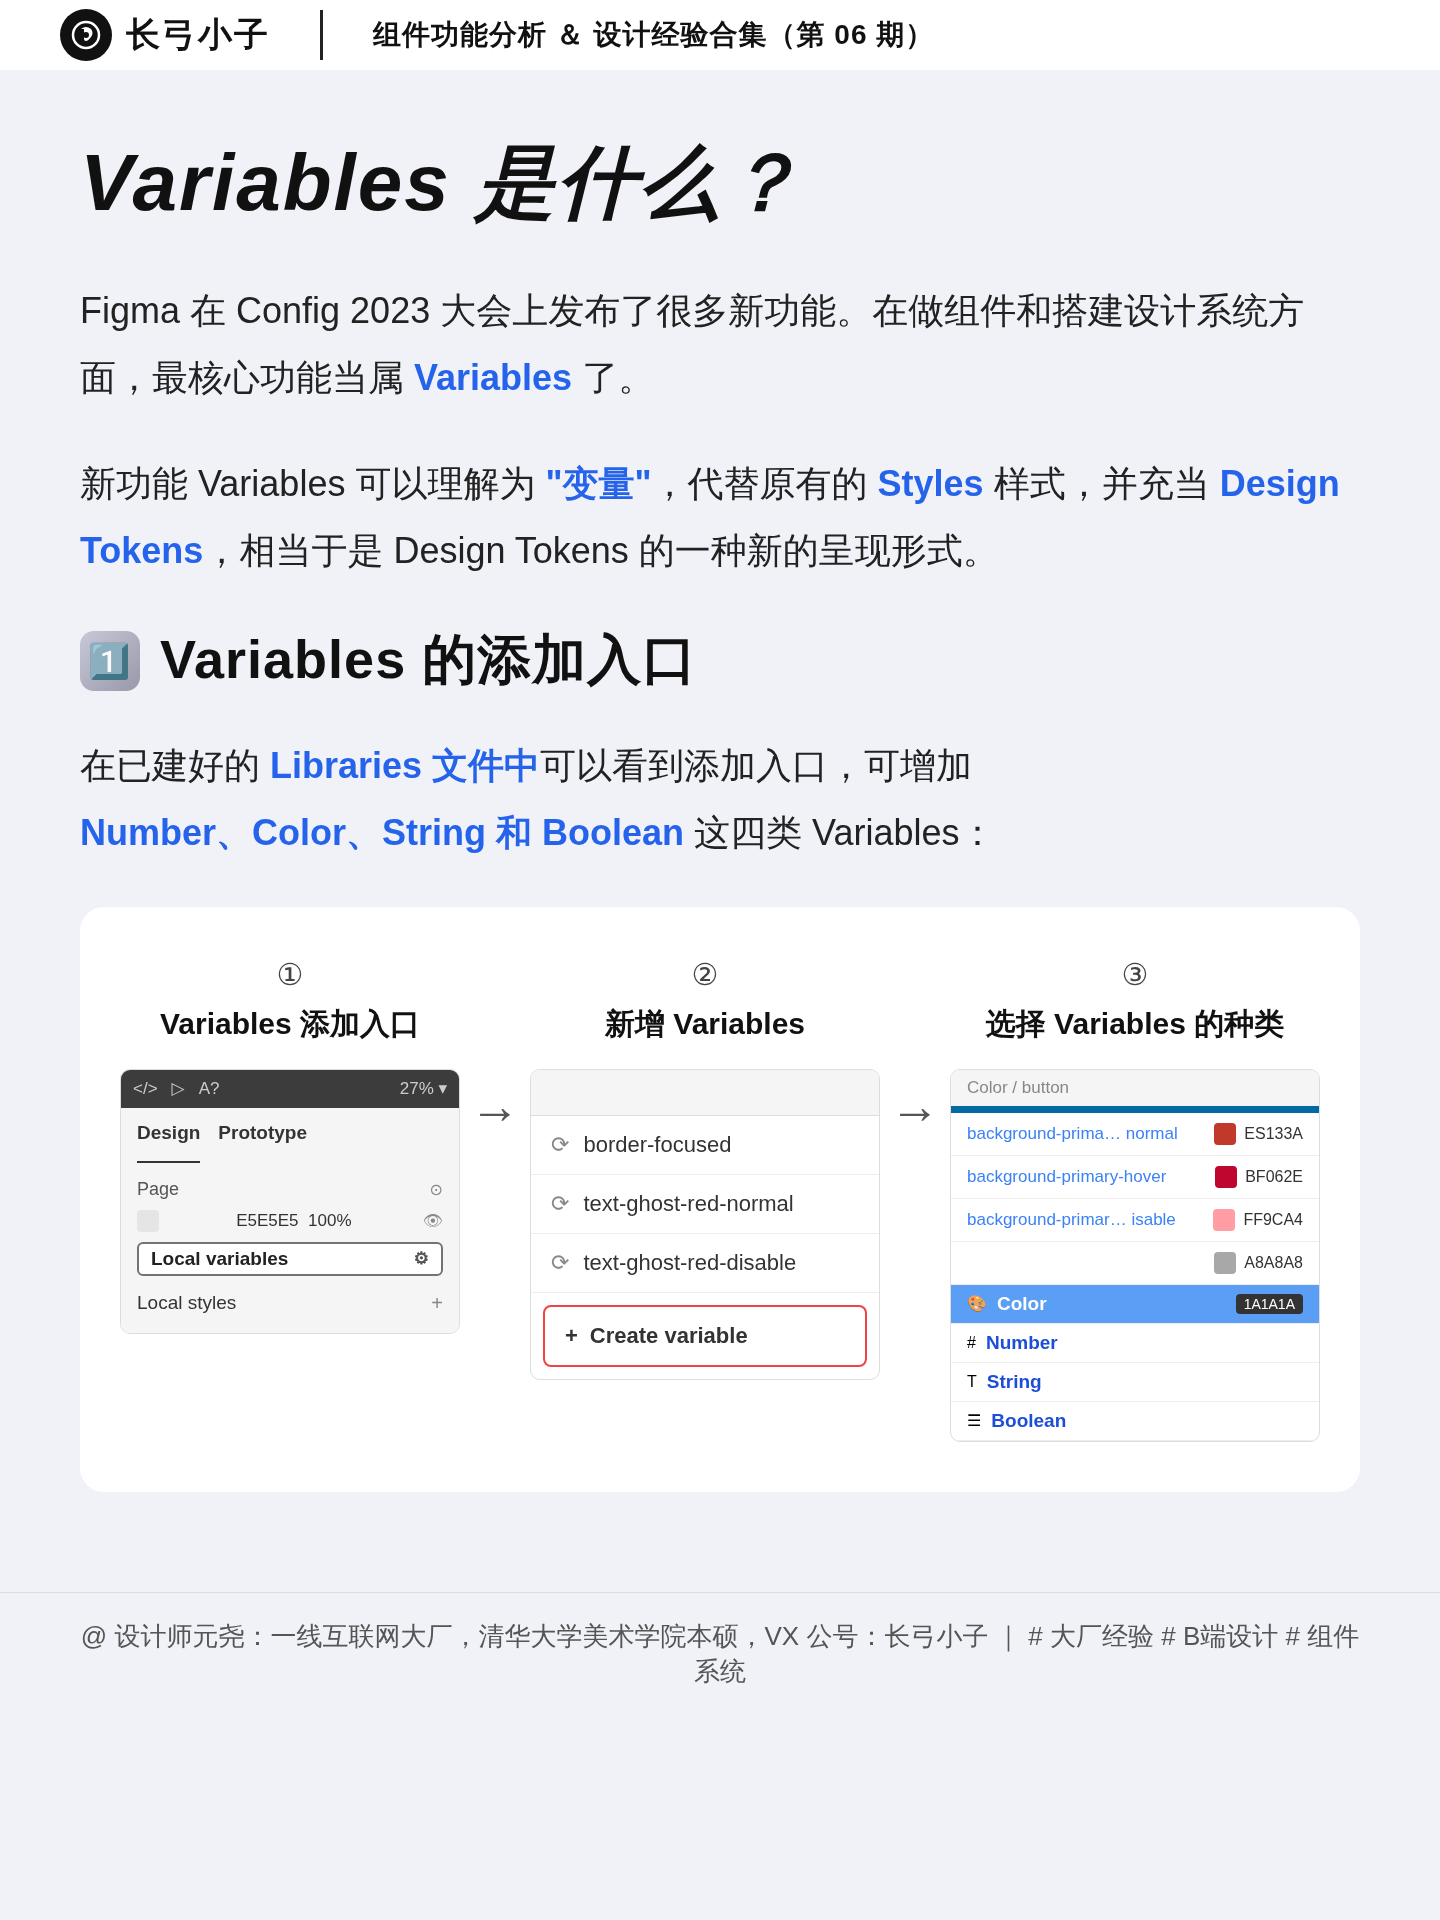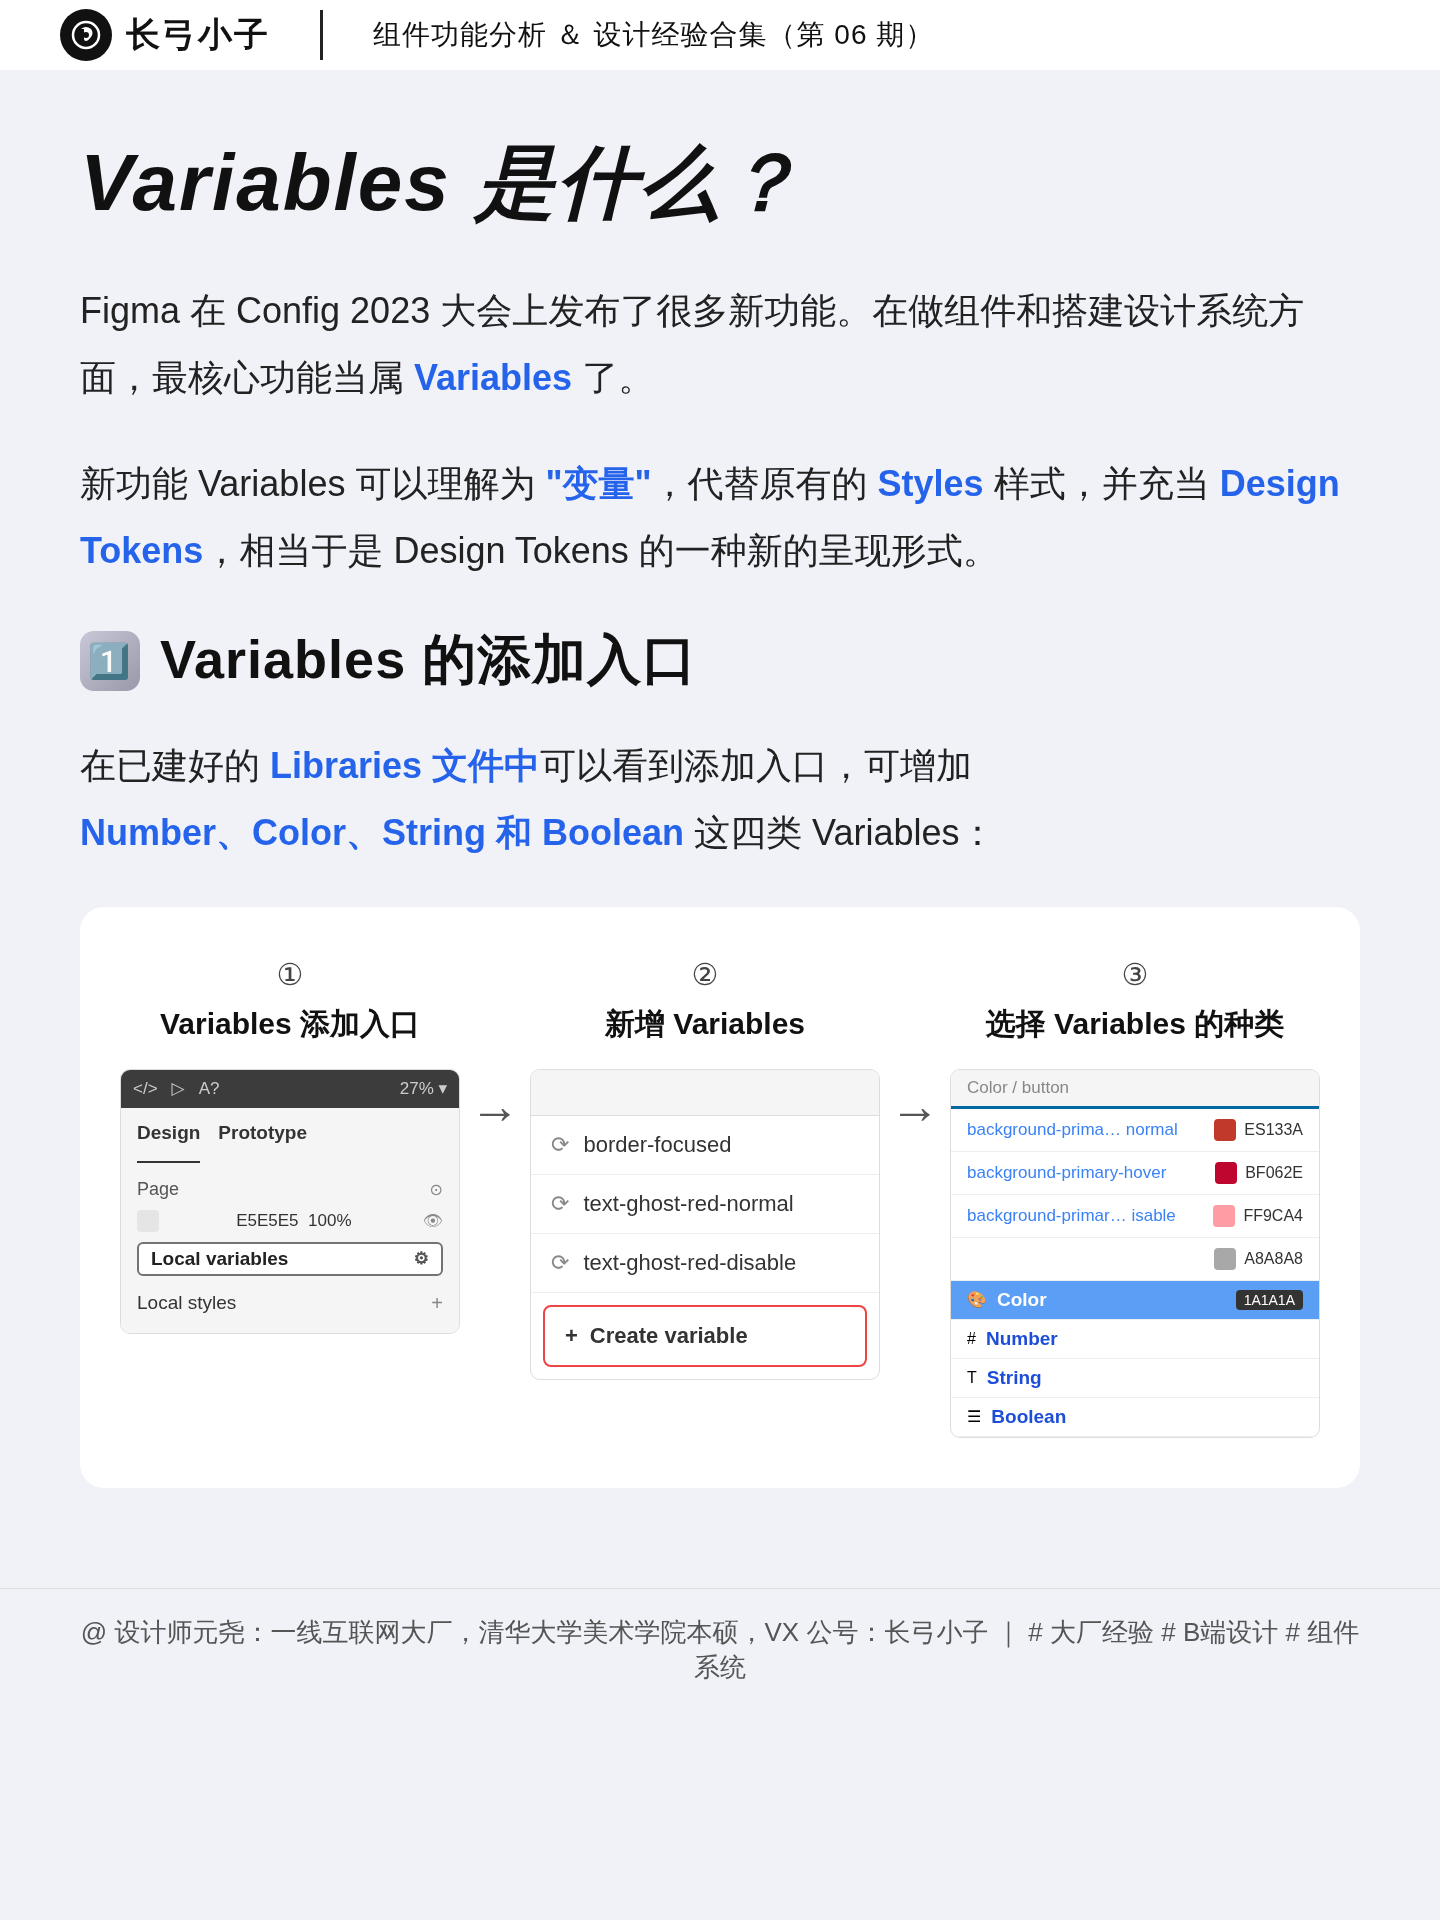"组件功能分析 ＆ 设计经验合集（第 06 期）" .header-title { font-weight: 400 -> 700 }
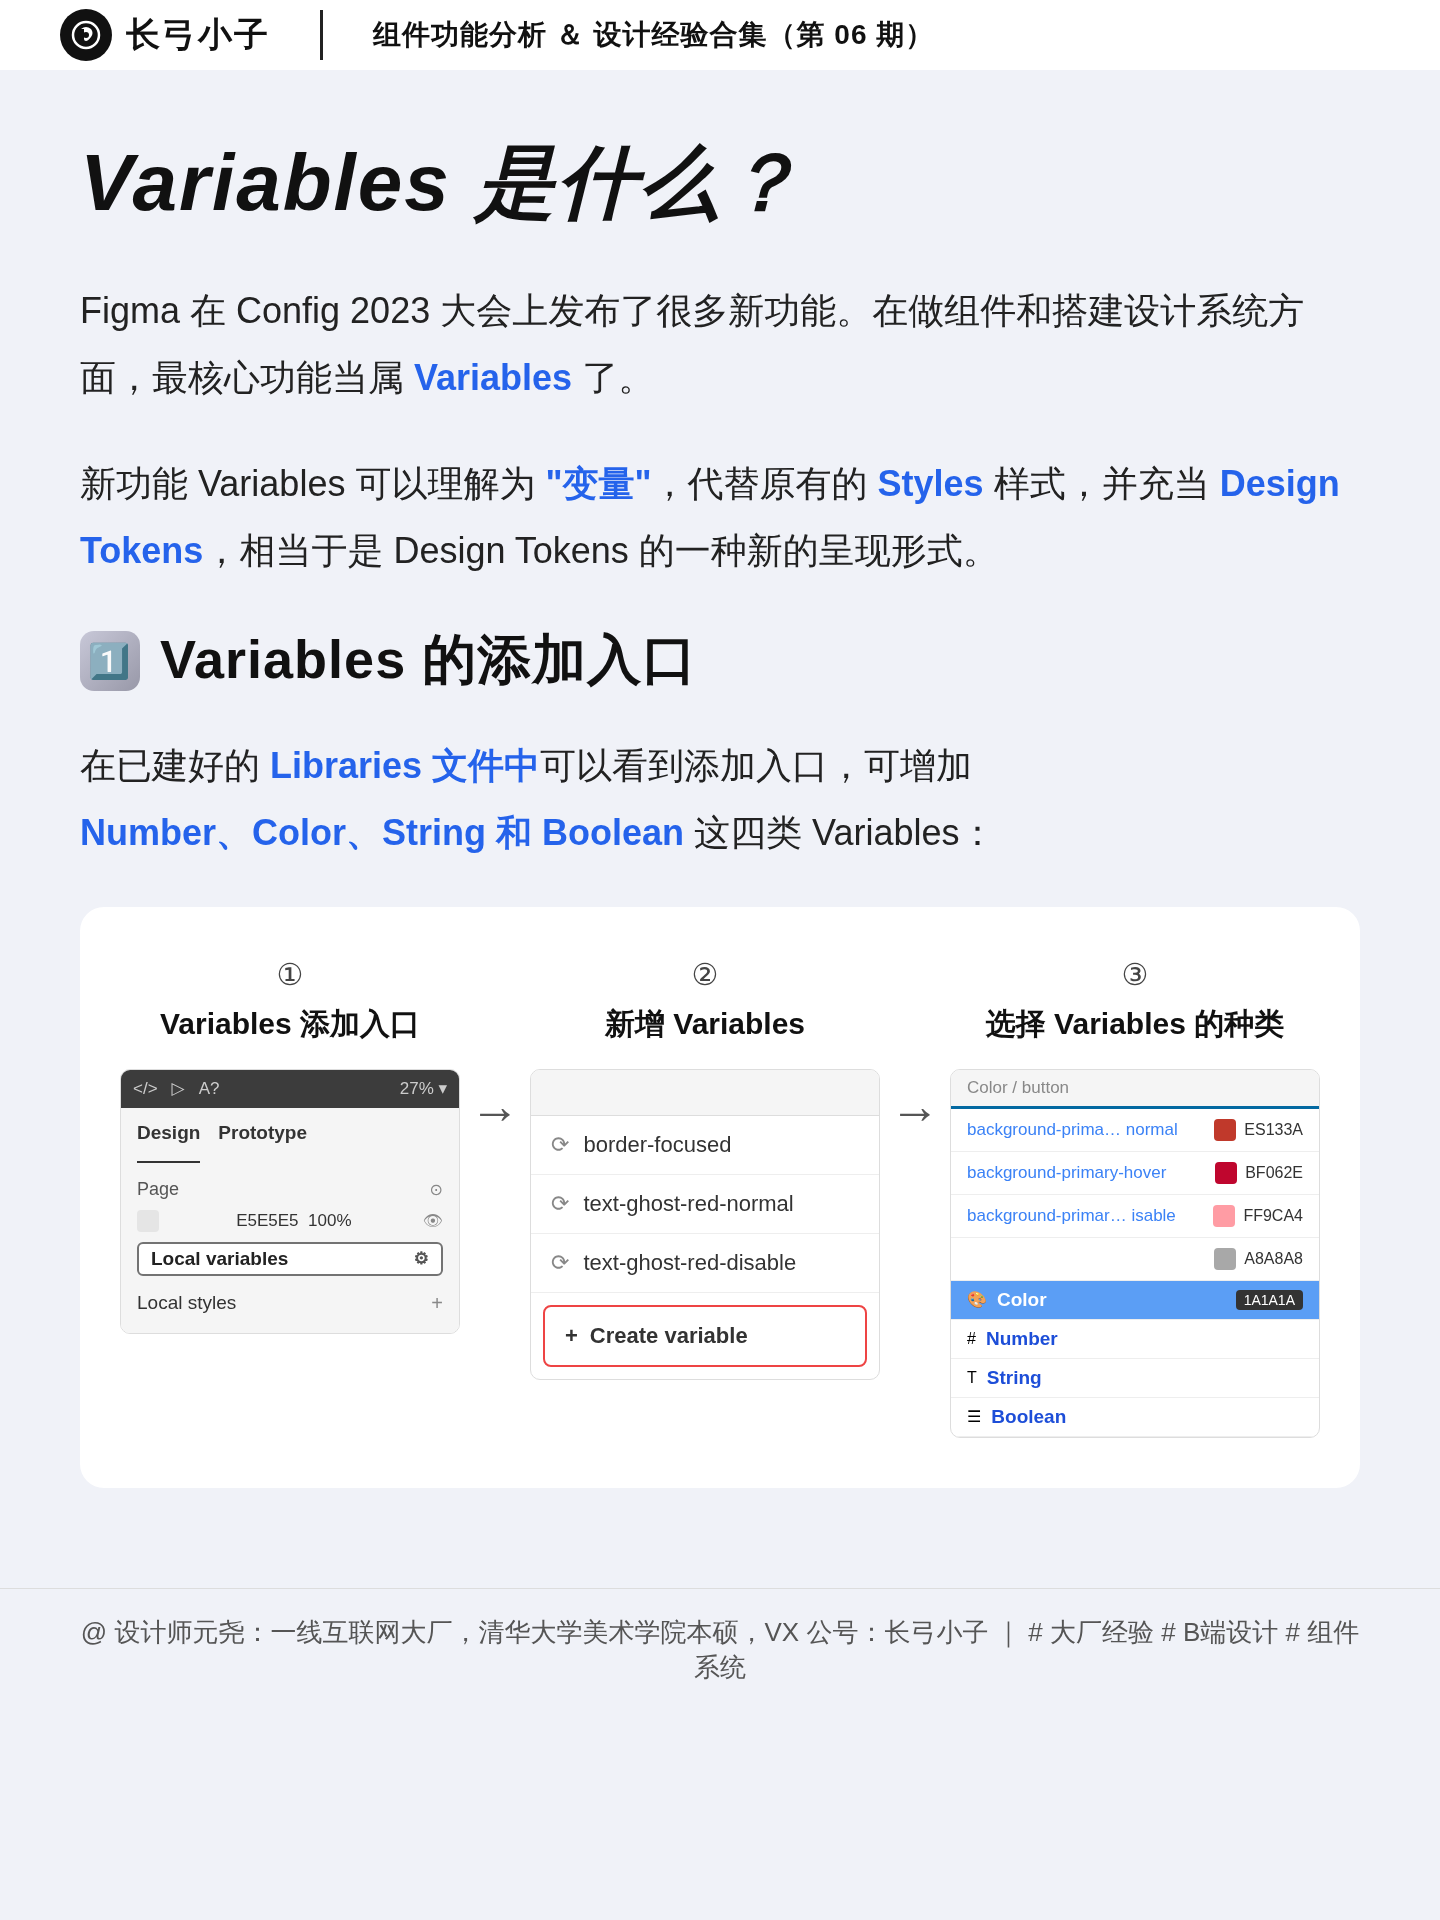"Color / button" .types-panel-header { border-bottom: 3px solid #0369a1 -> 7px solid #0369a1 }
